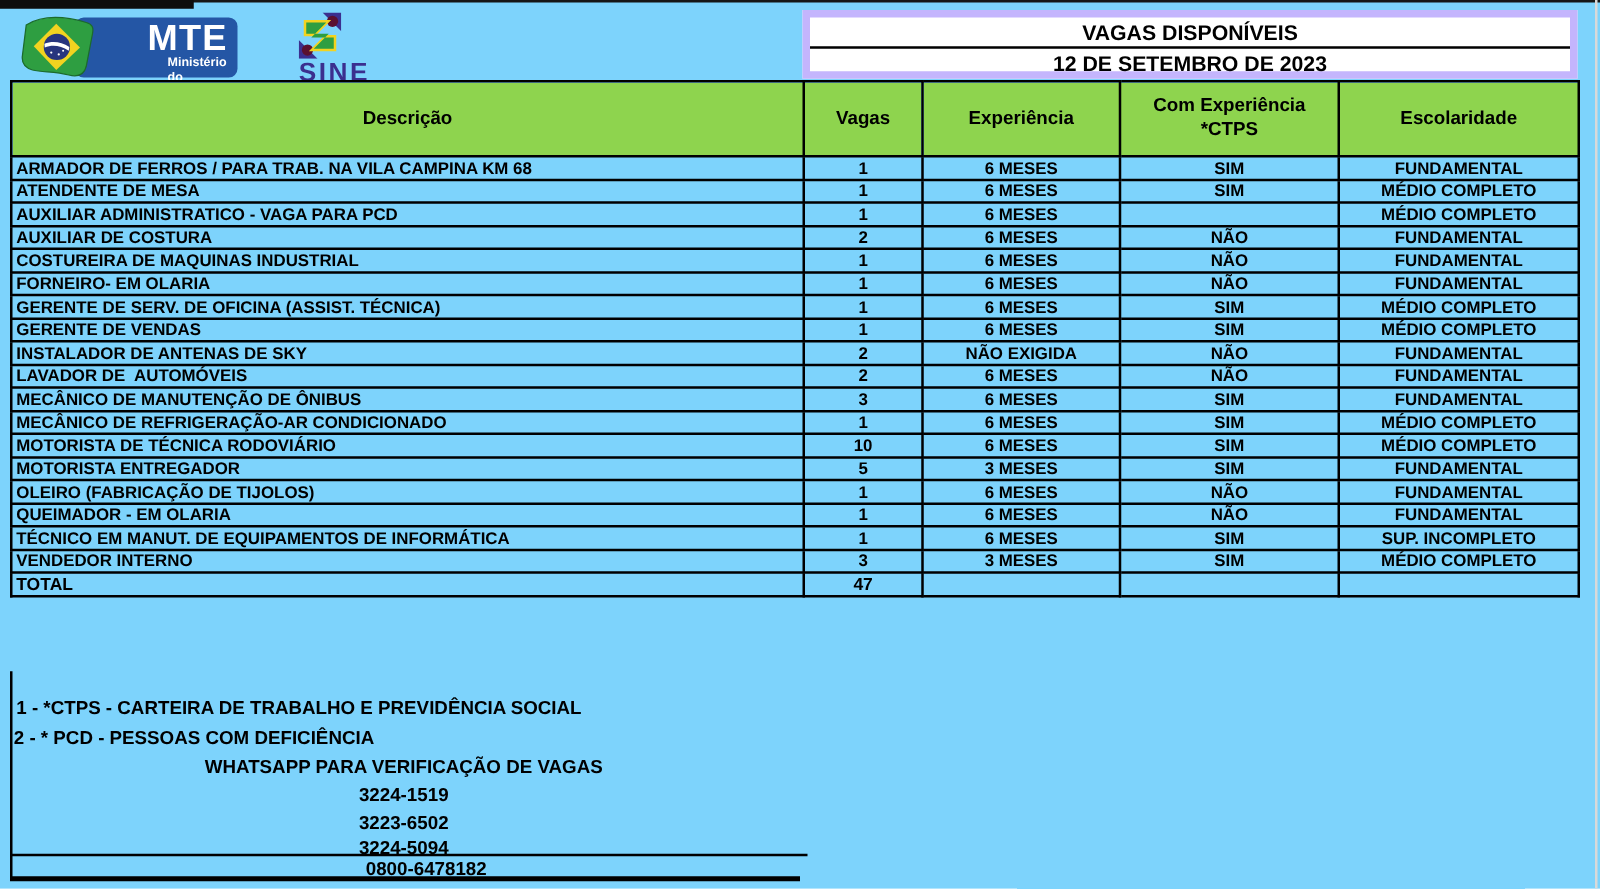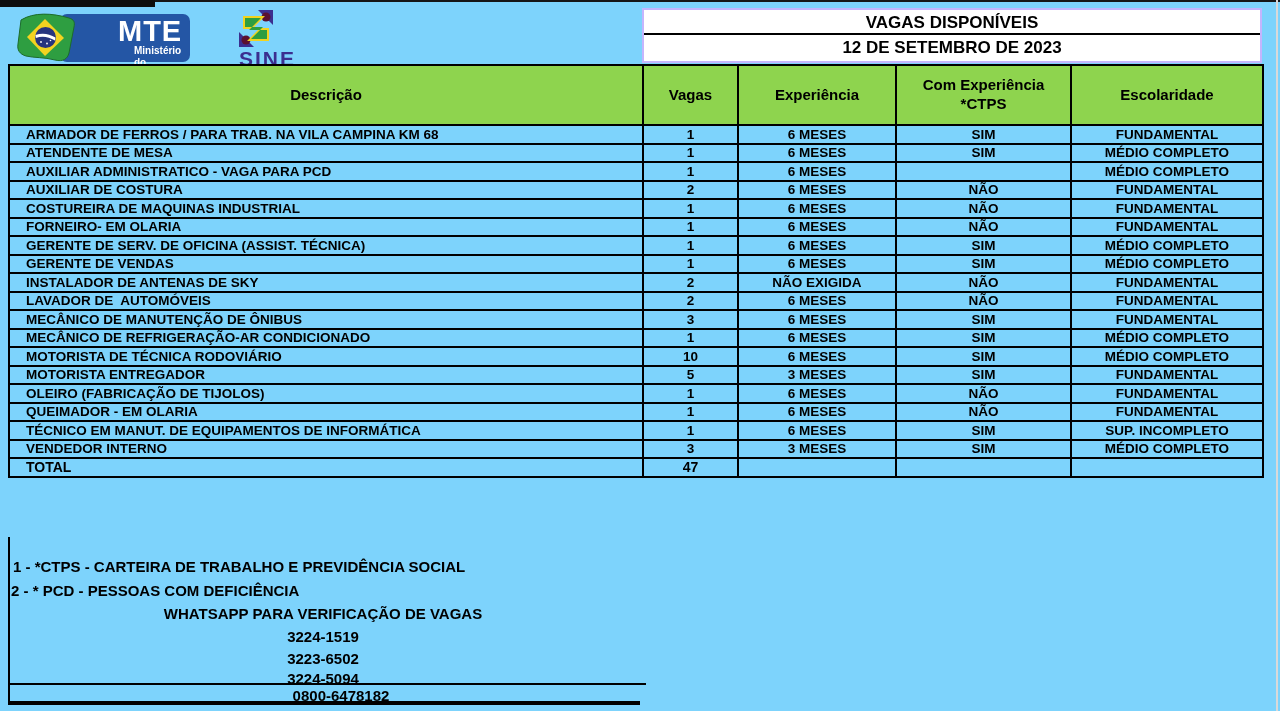"VAGAS DISPONÍVEIS" .title-box { border: 2px solid #c4b5fd -> 6px solid #c4b5fd }
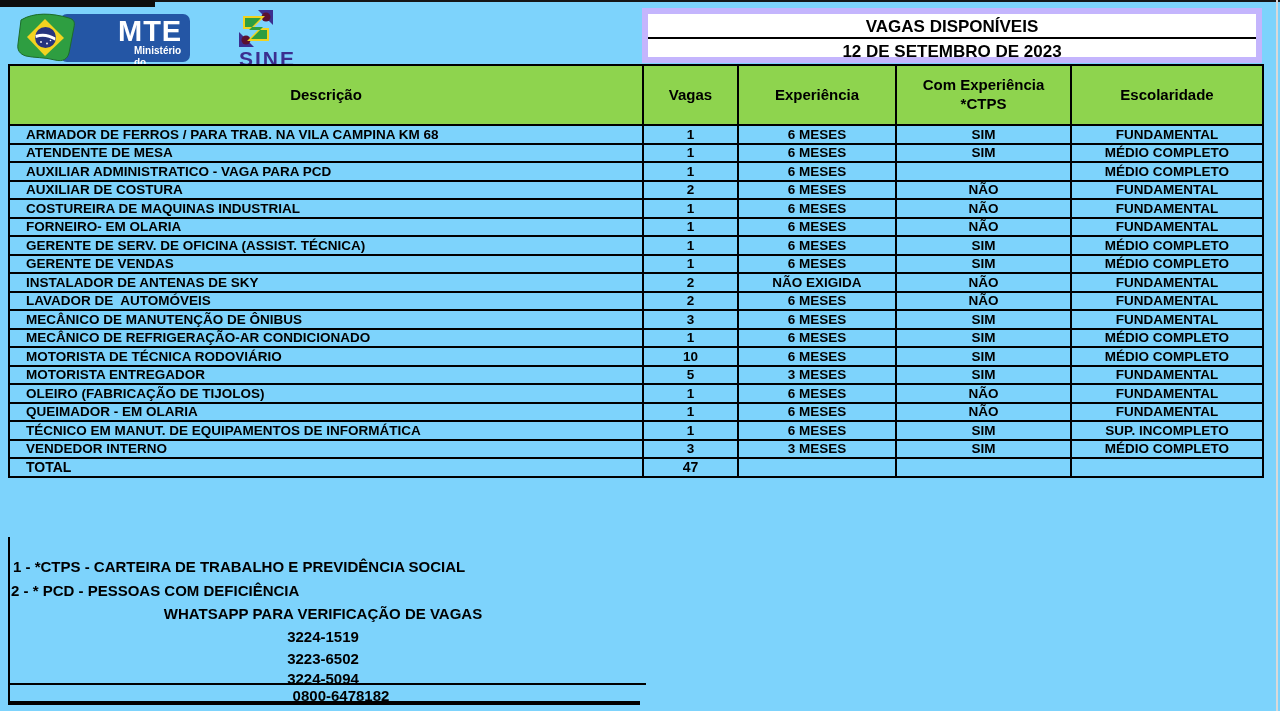"ARMADOR DE FERROS / PARA" td.desc { padding-left: 16px -> 3px }
